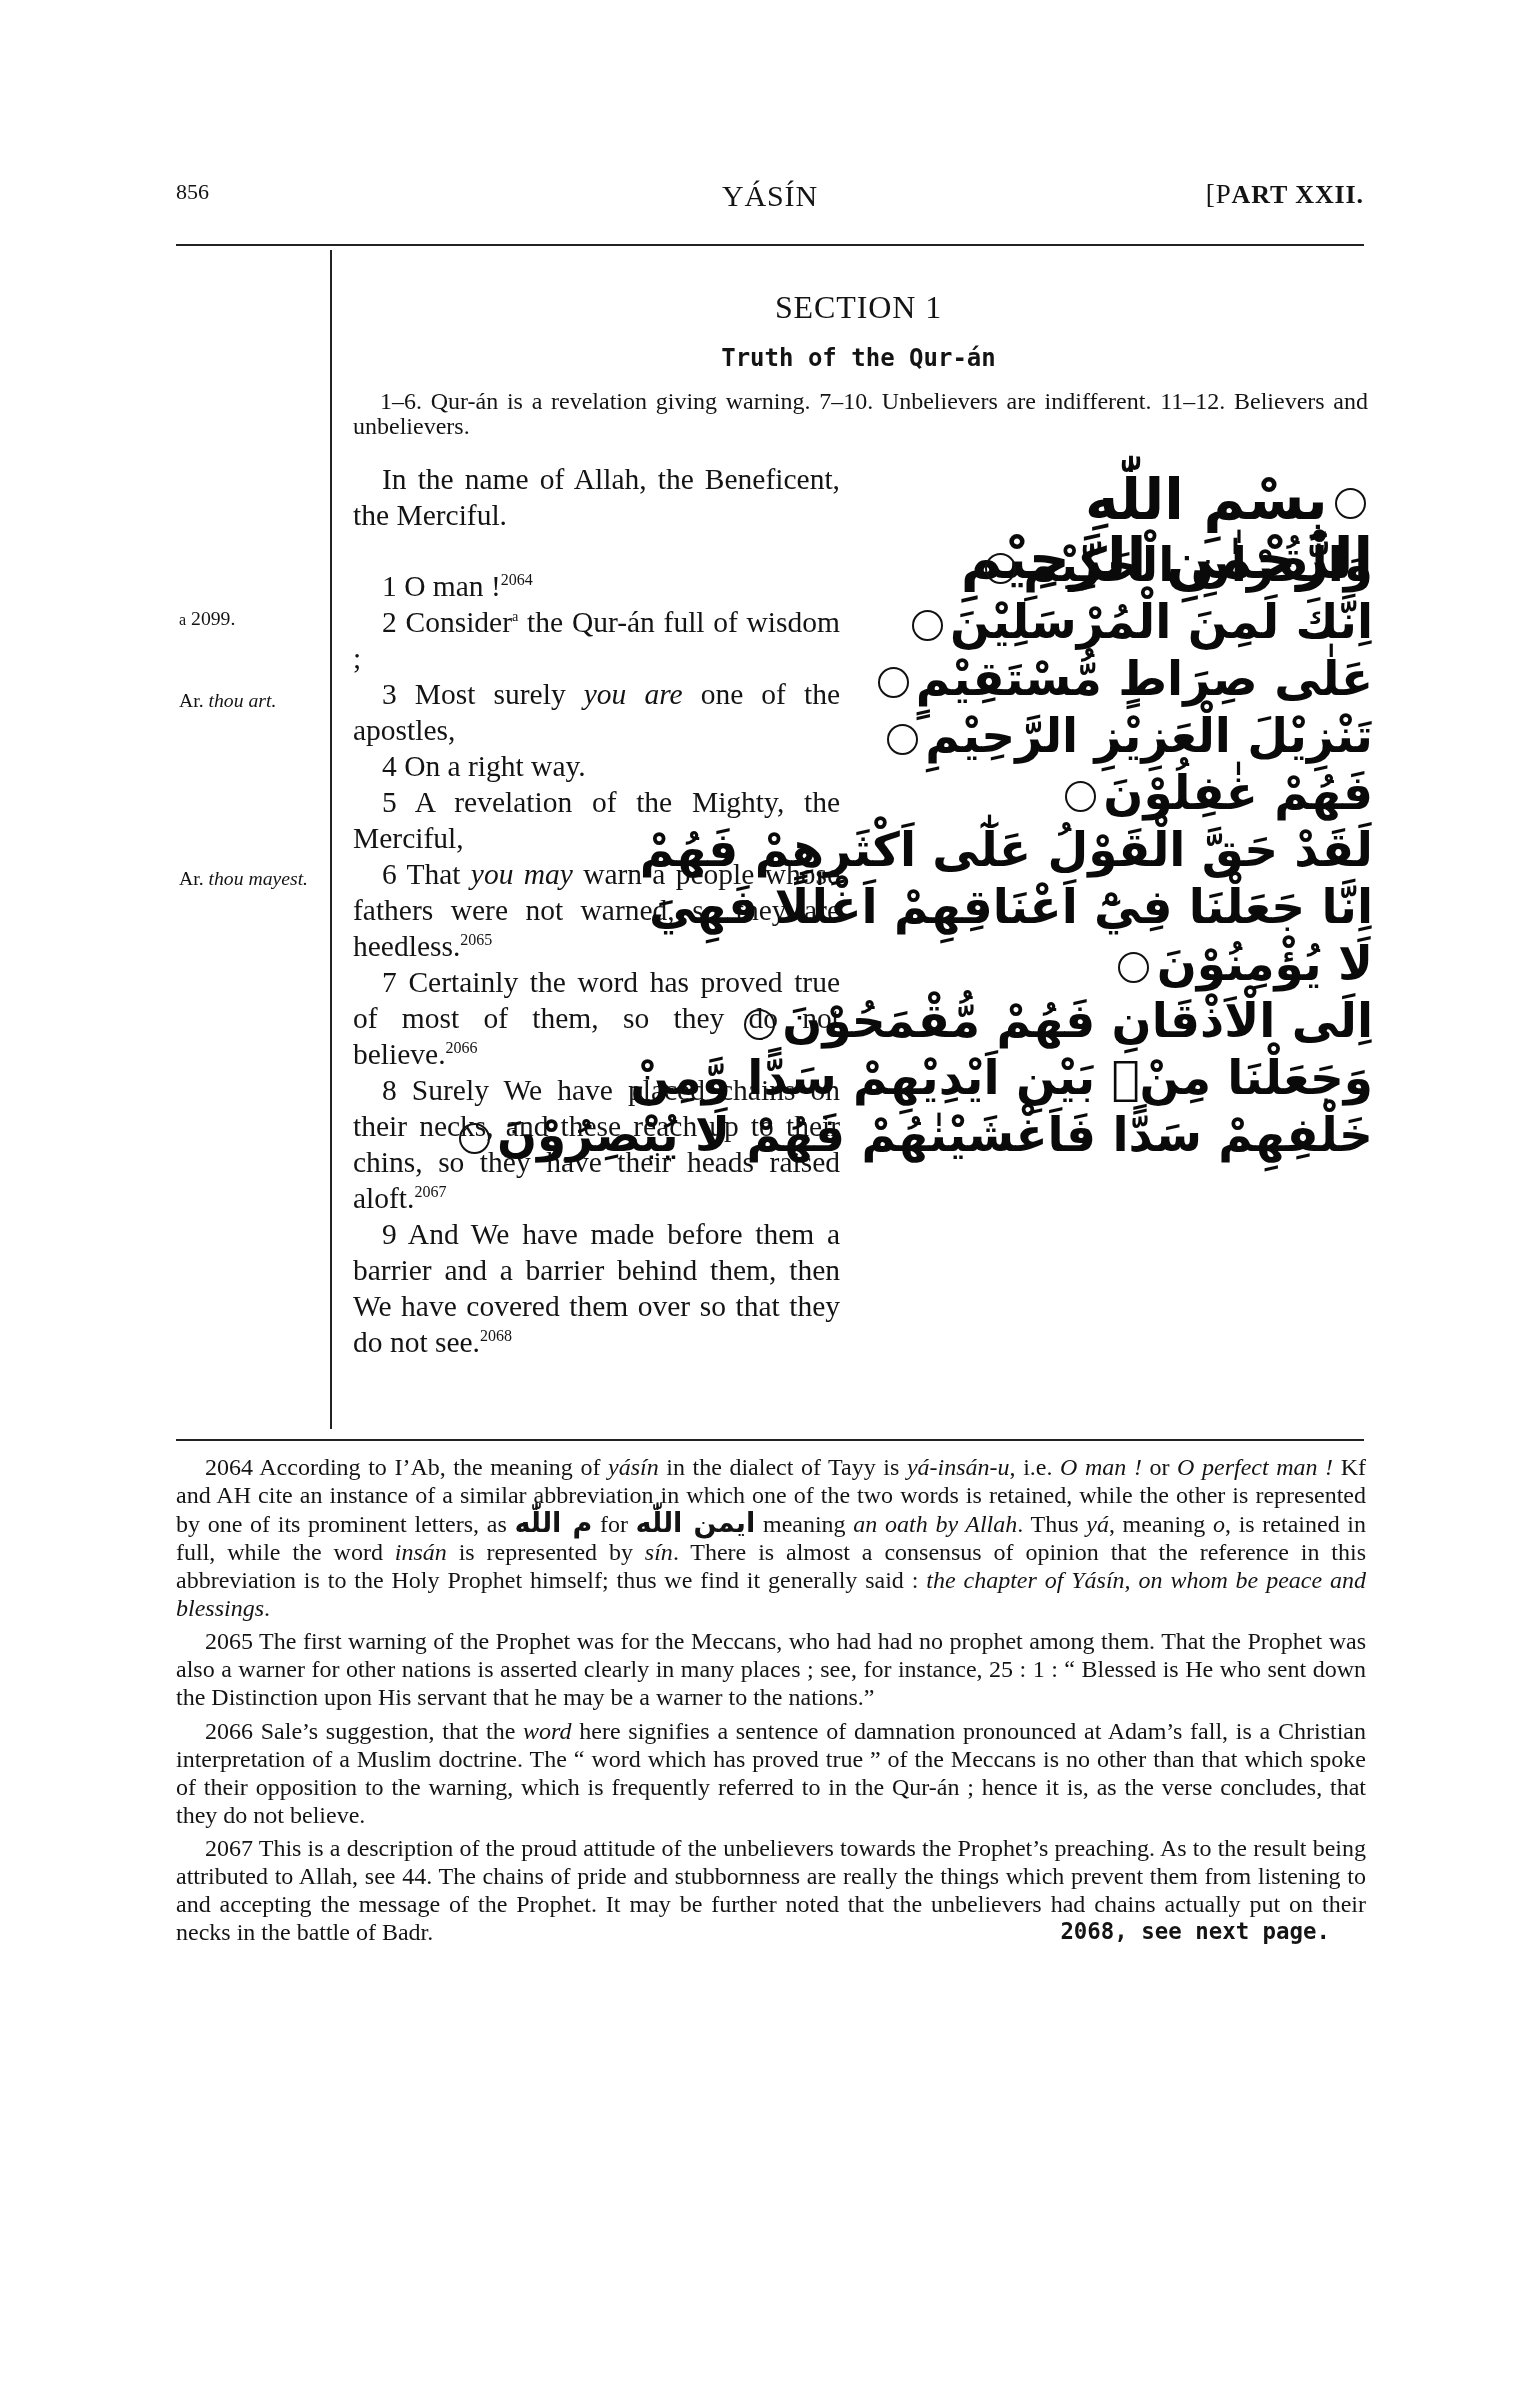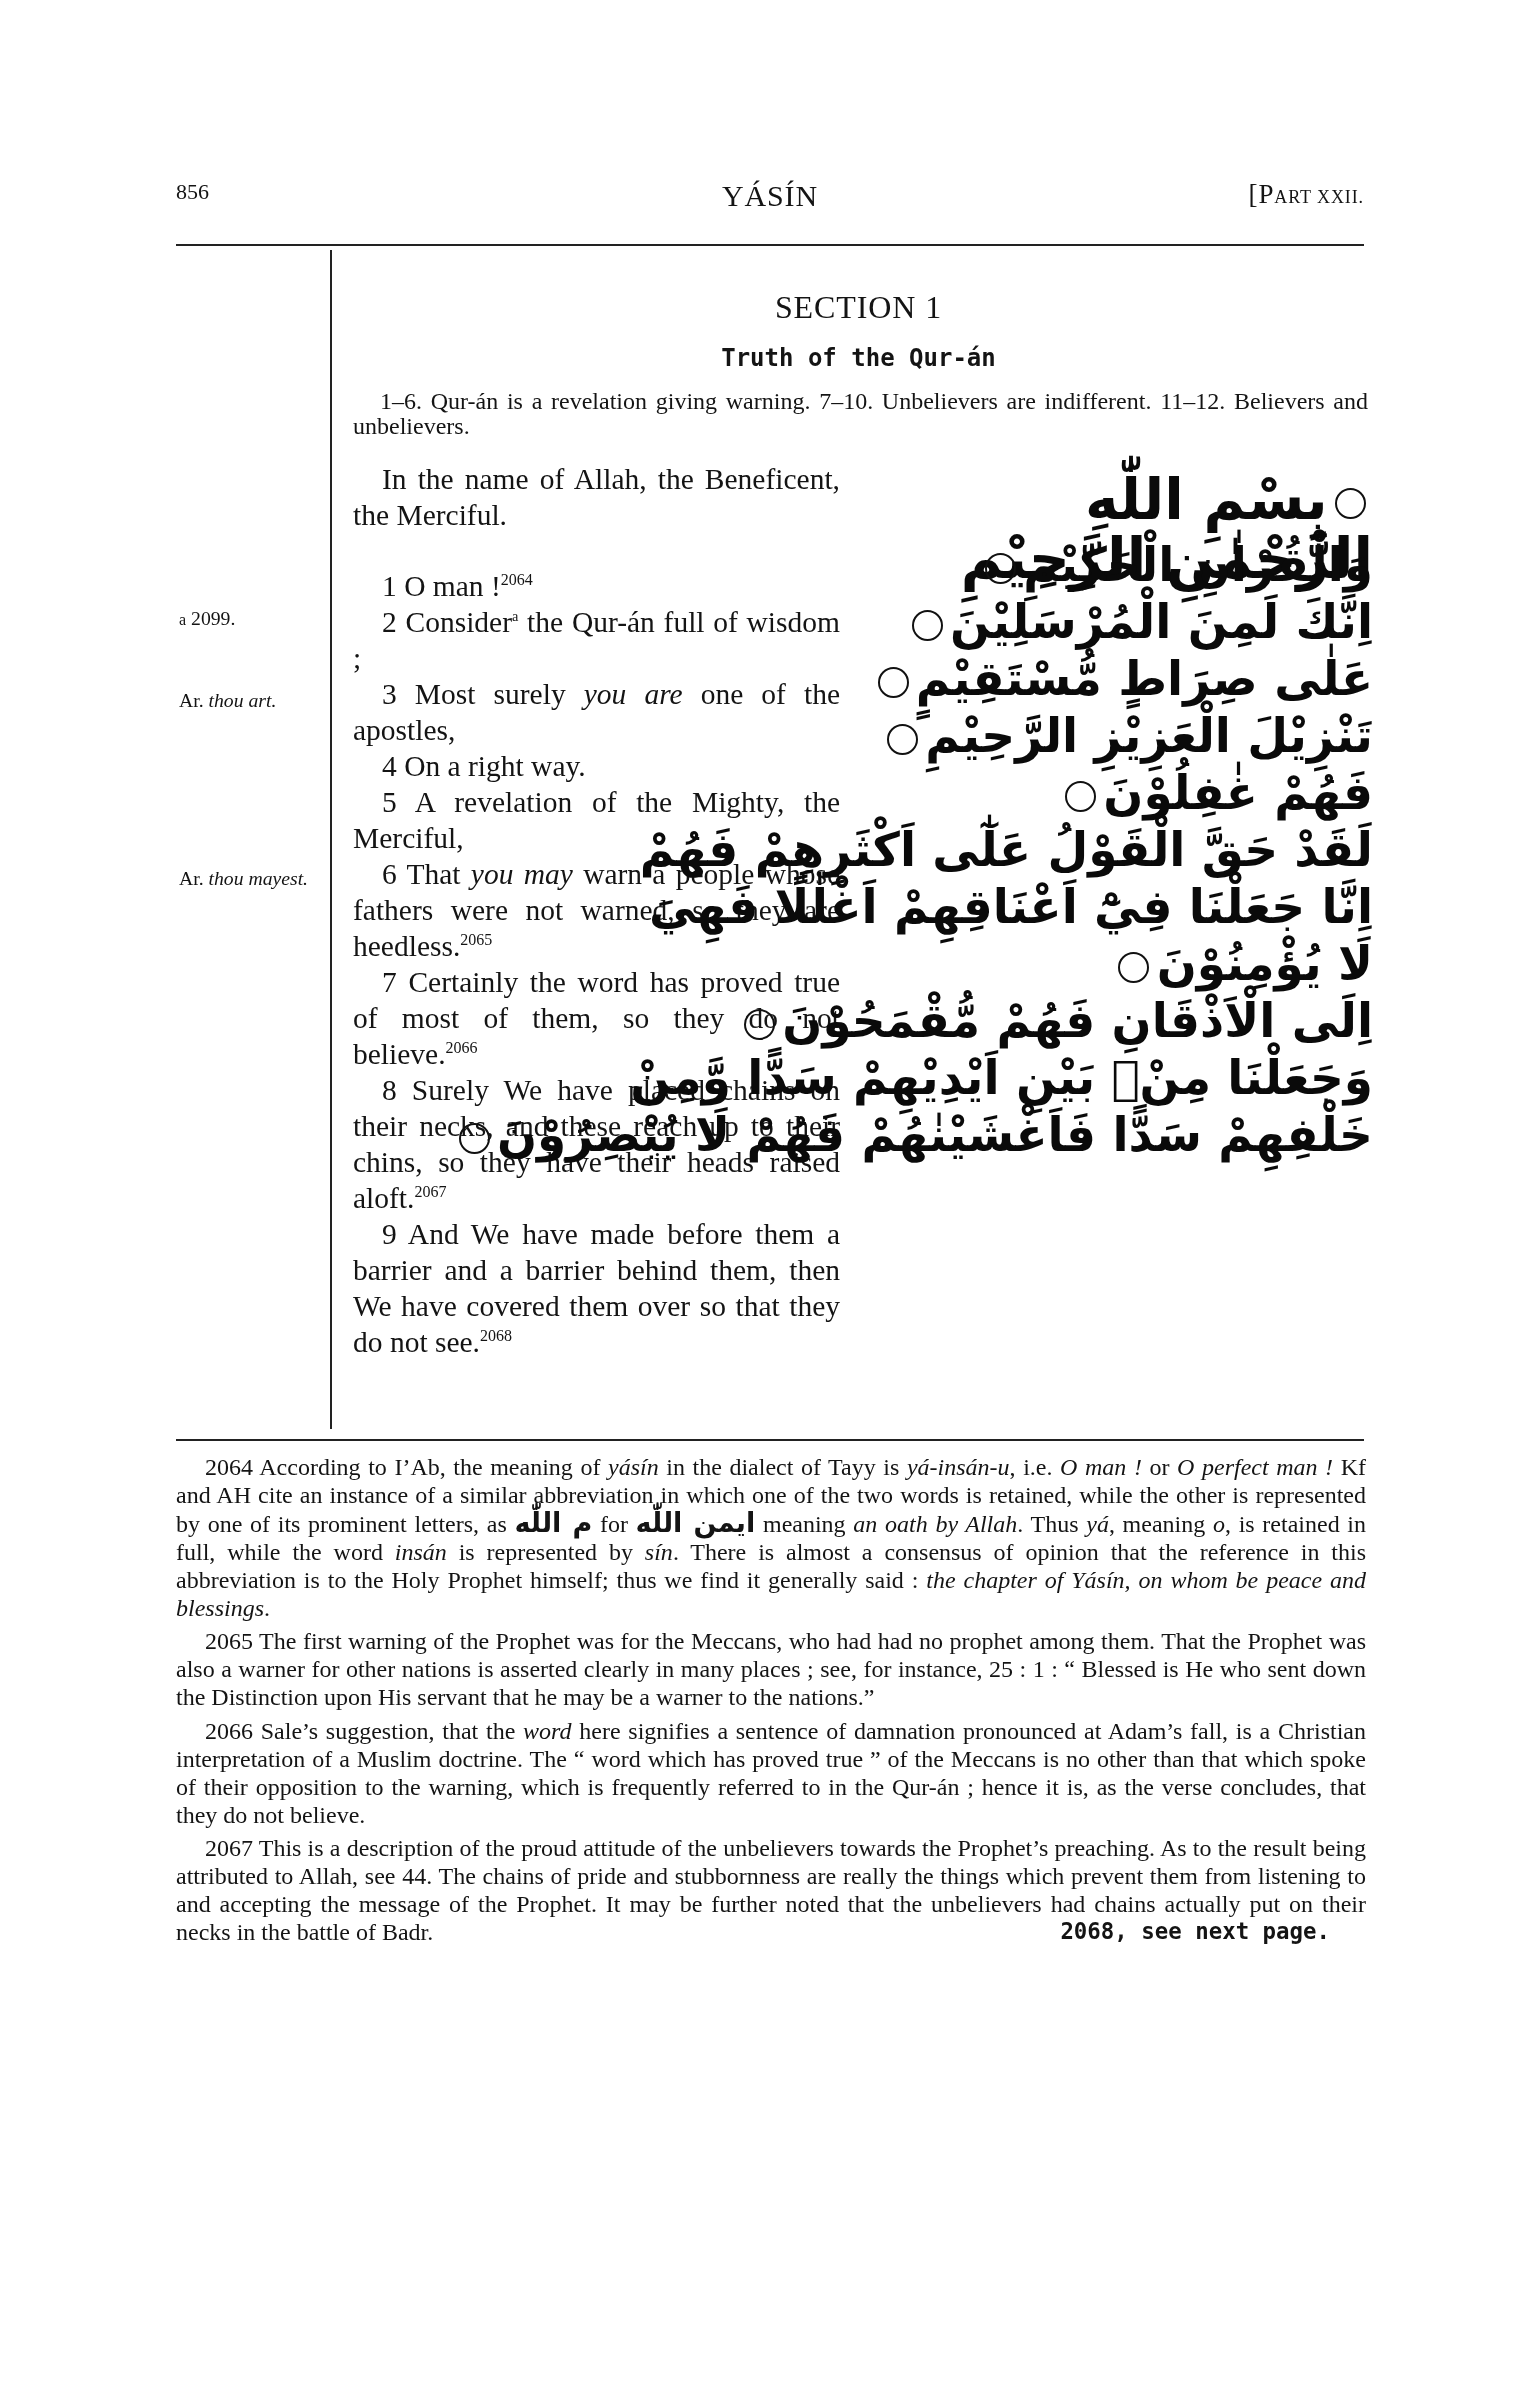"ART XXII." .part .sc { font-size: 18px -> 26px; font-weight: none -> bold }
